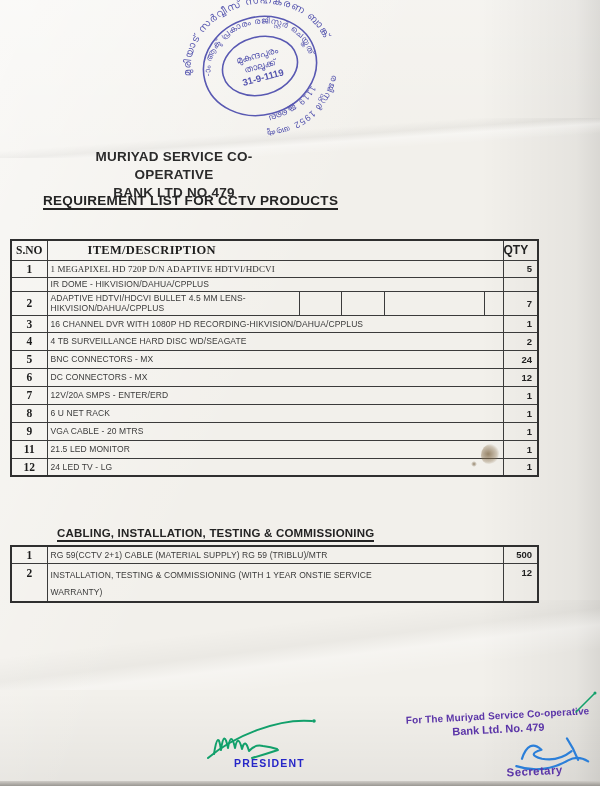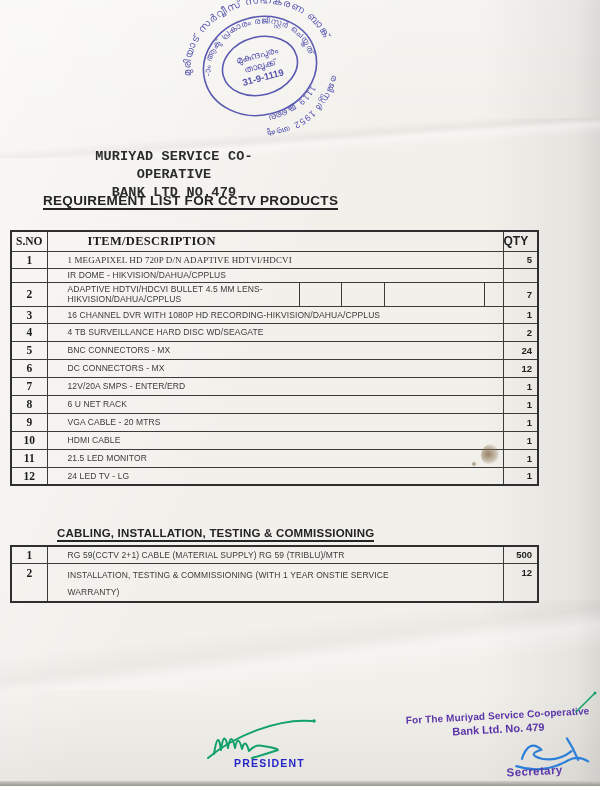"MURIYAD SERVICE CO-OPERATIVE" .org { font-family: Liberation Mono, monospace -> none }
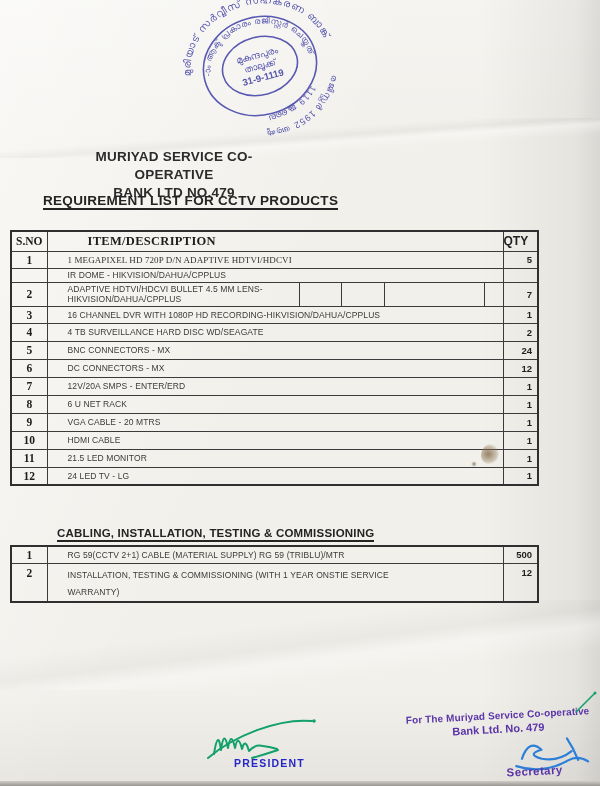"S.NO" #table1 { top: 230px -> 239px }
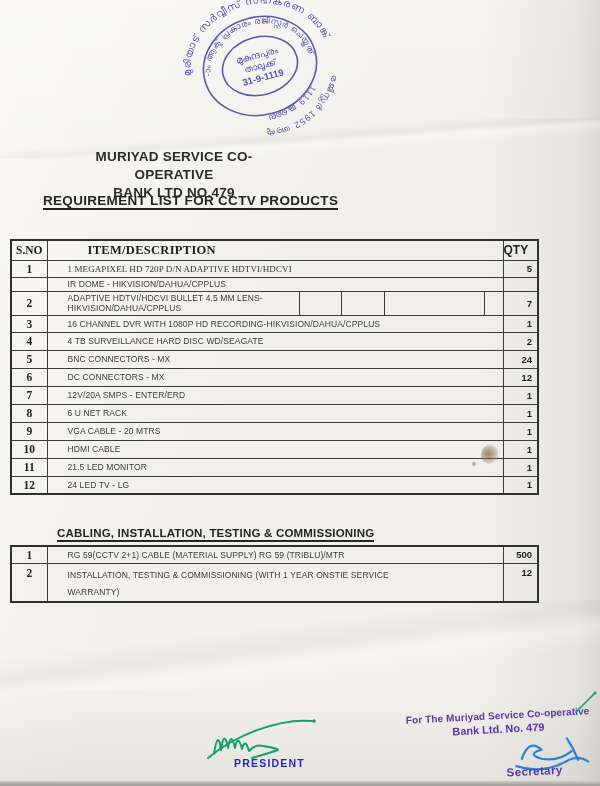"1 MEGAPIXEL HD 720P D/N" td.item { padding-left: 20px -> 3px }
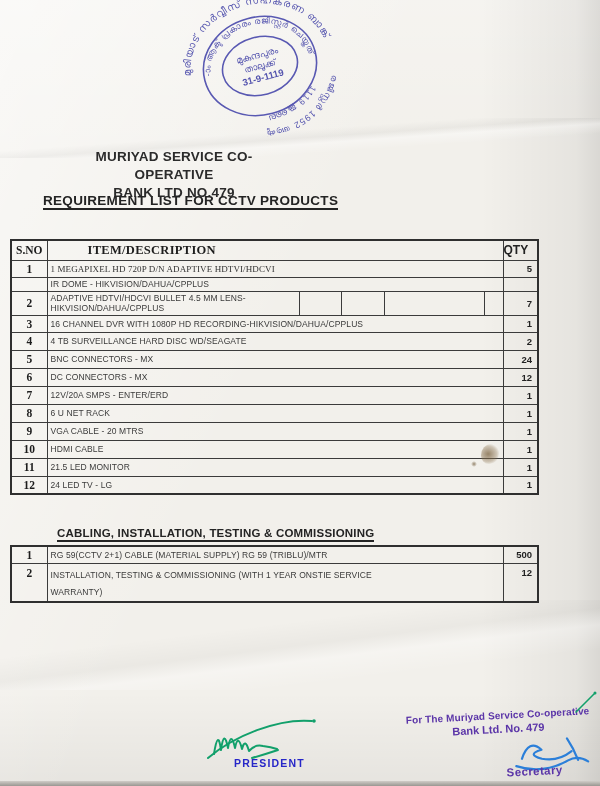"10" tr.h18 { html: <tr> <td>10</td> <td>HDMI CABLE</td> <td>1</td> </tr> -> none }
